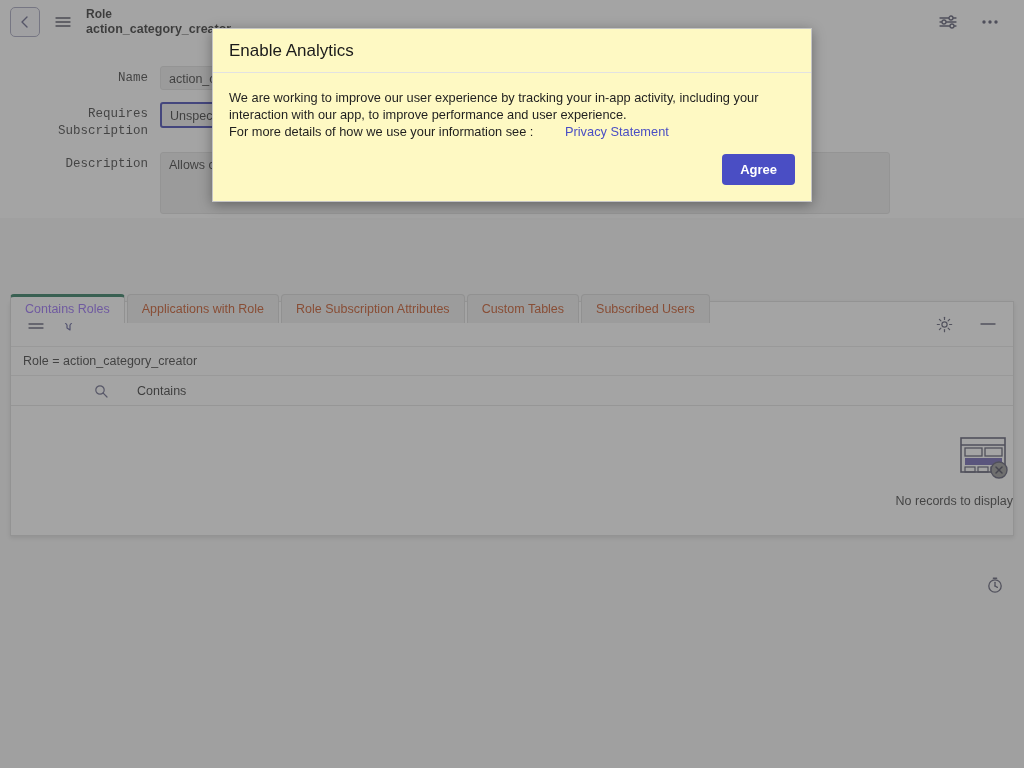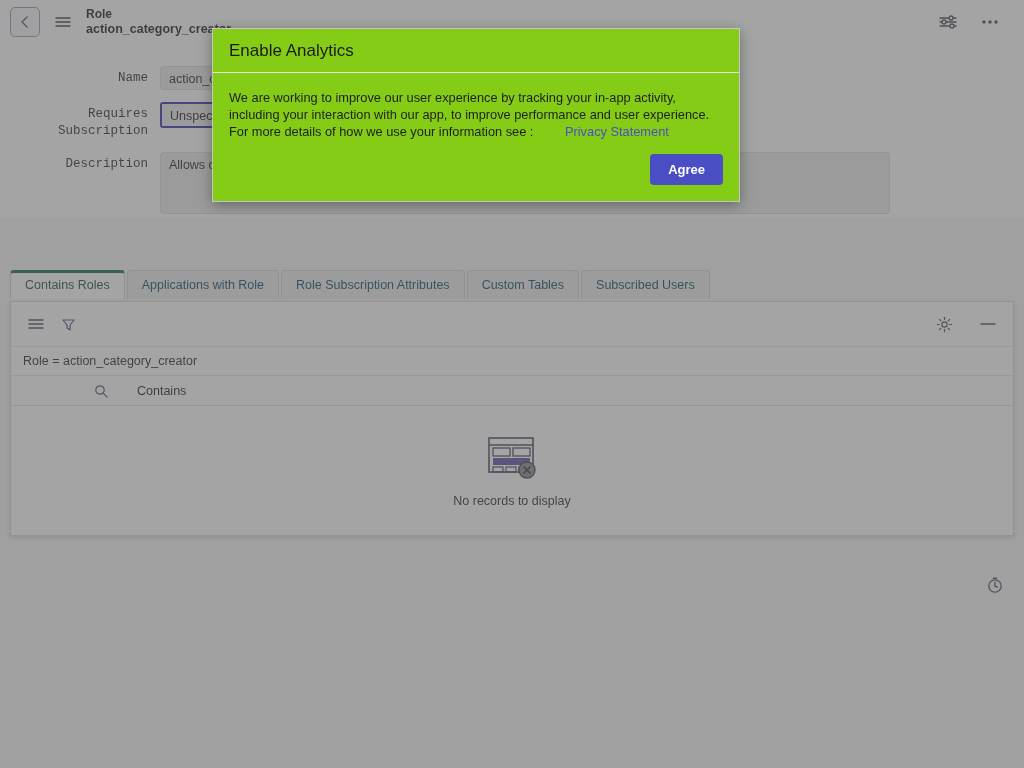"Enable Analytics" .modal { background: #84cc16 -> #fef9c3; width: 528px -> 600px }
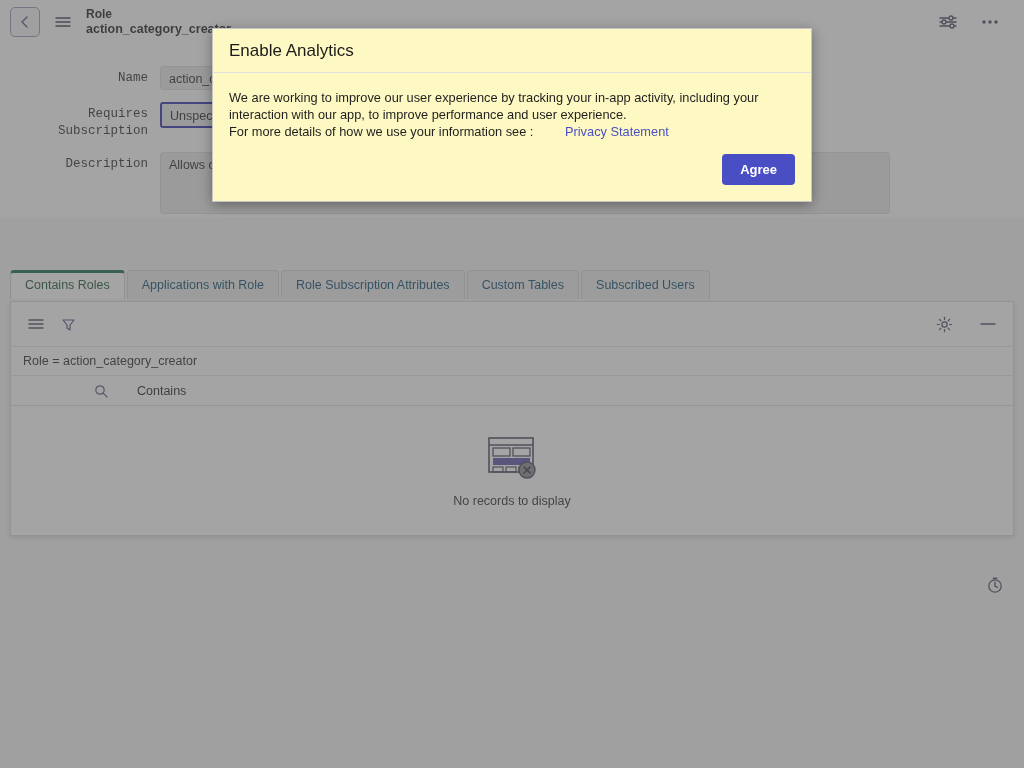"Contains Roles" .tab.active { color: #14532d -> #8b5cf6; margin-top: none -> 24px }
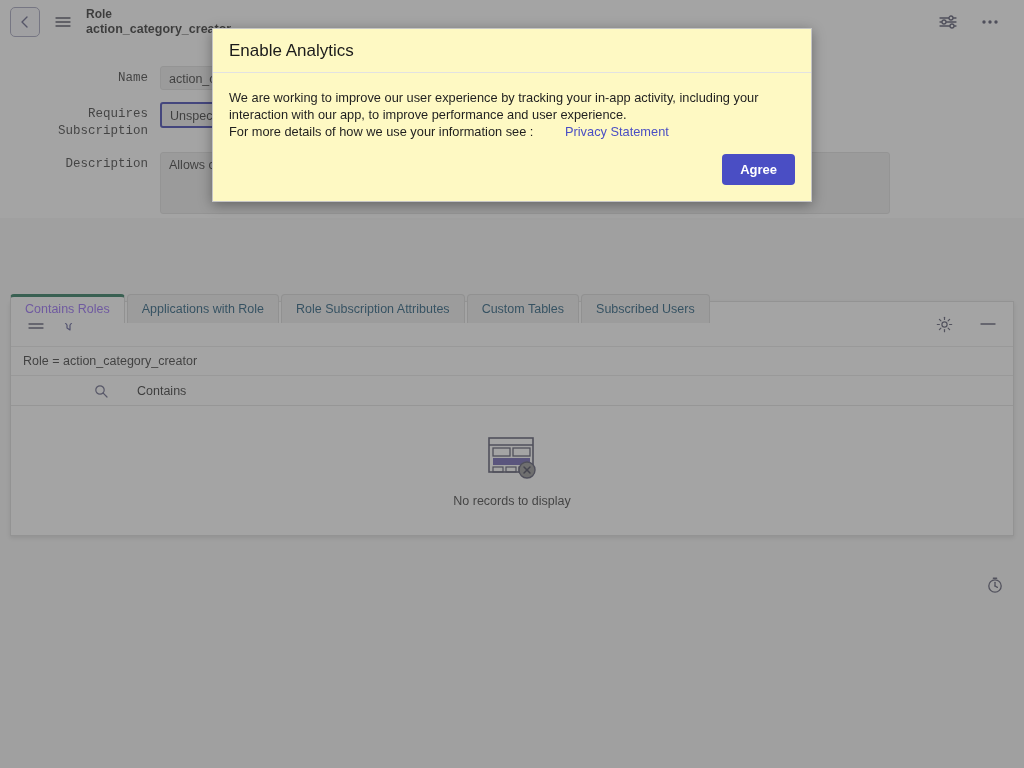"Applications with Role" .tab { color: #0c4a6e -> #c2410c }
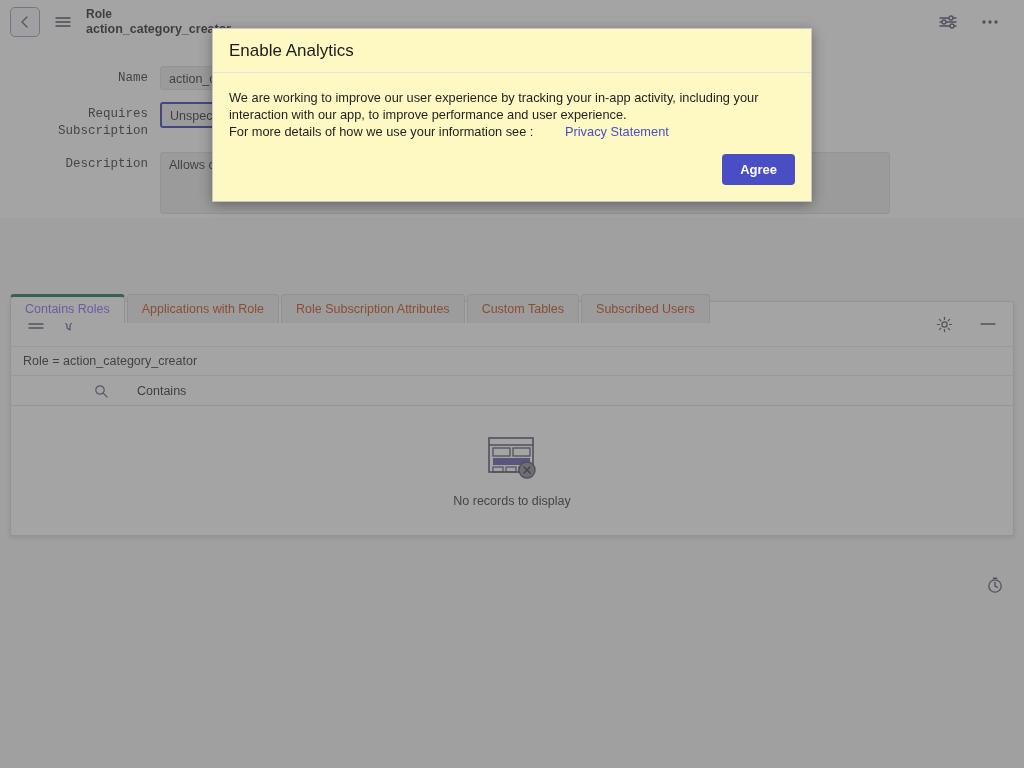"No records to display" .empty-area { align-items: center -> flex-end }
